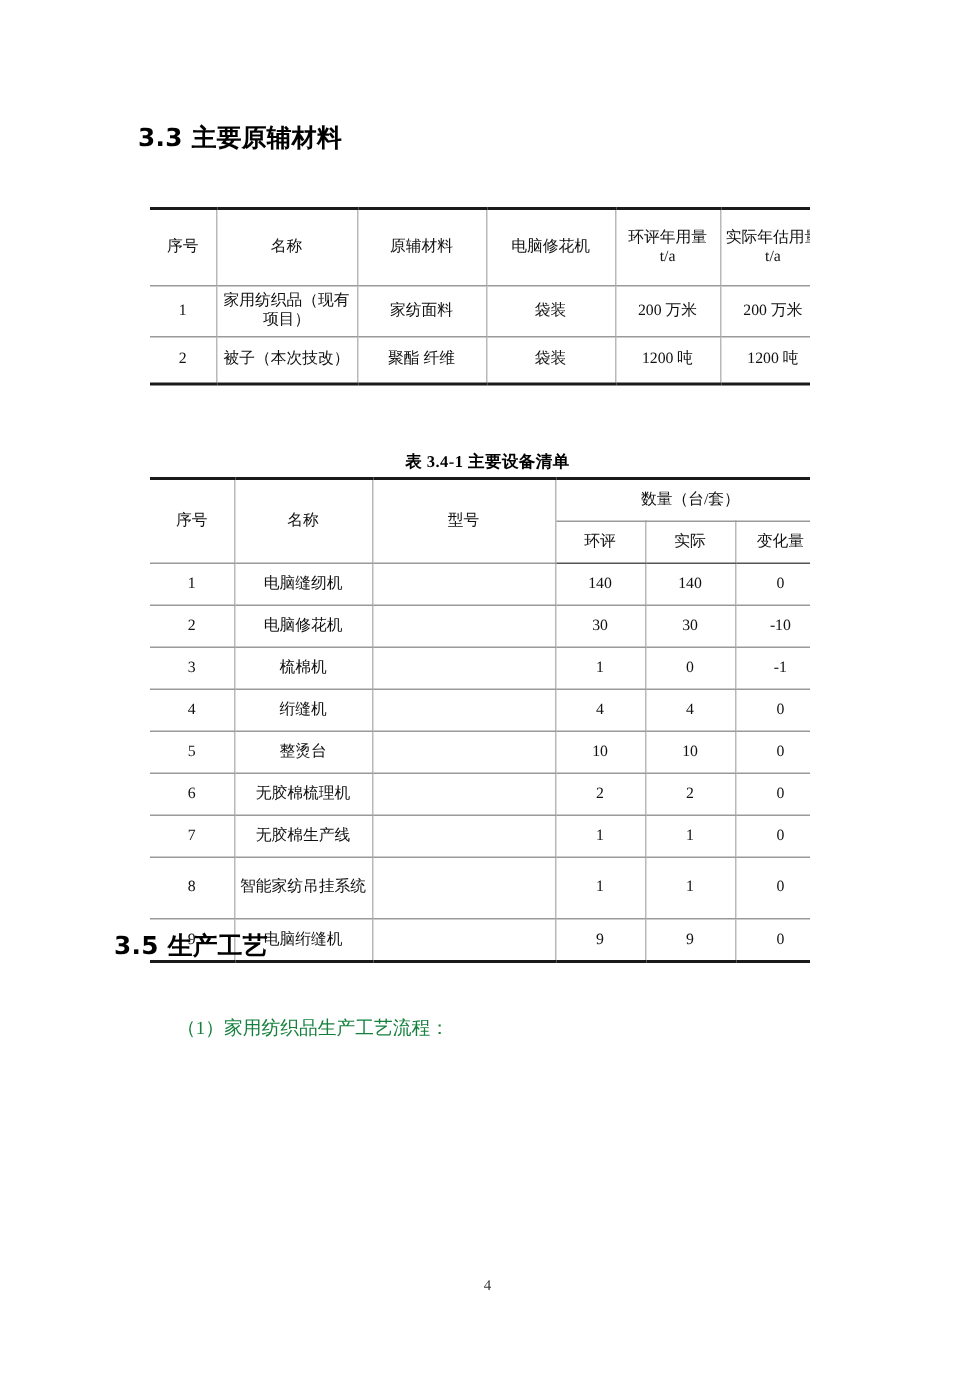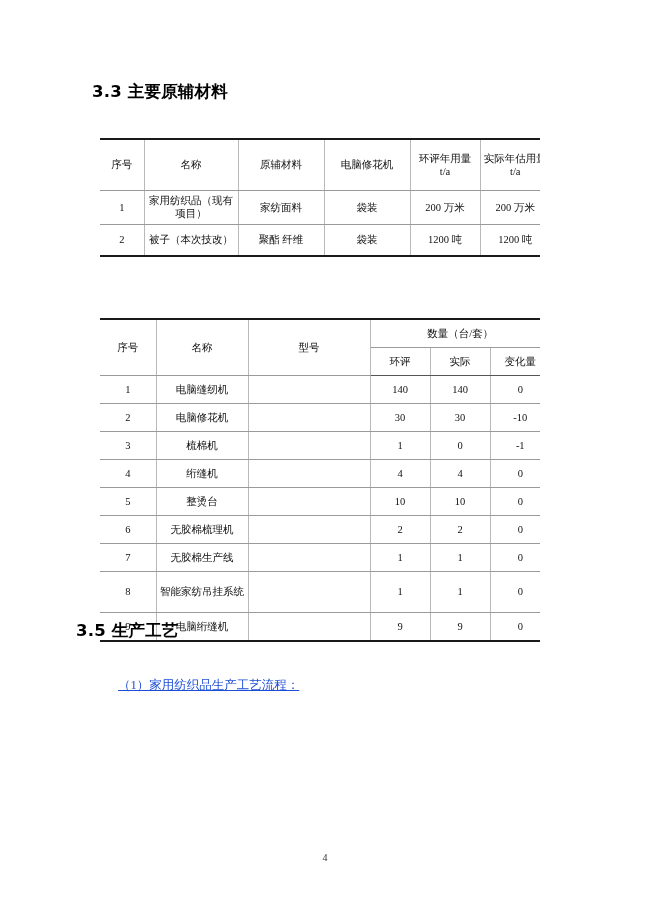"表 3.4-1 主要设备清单" div.table-caption { html: none -> <div>表 3.4-1 主要设备清单</div> }
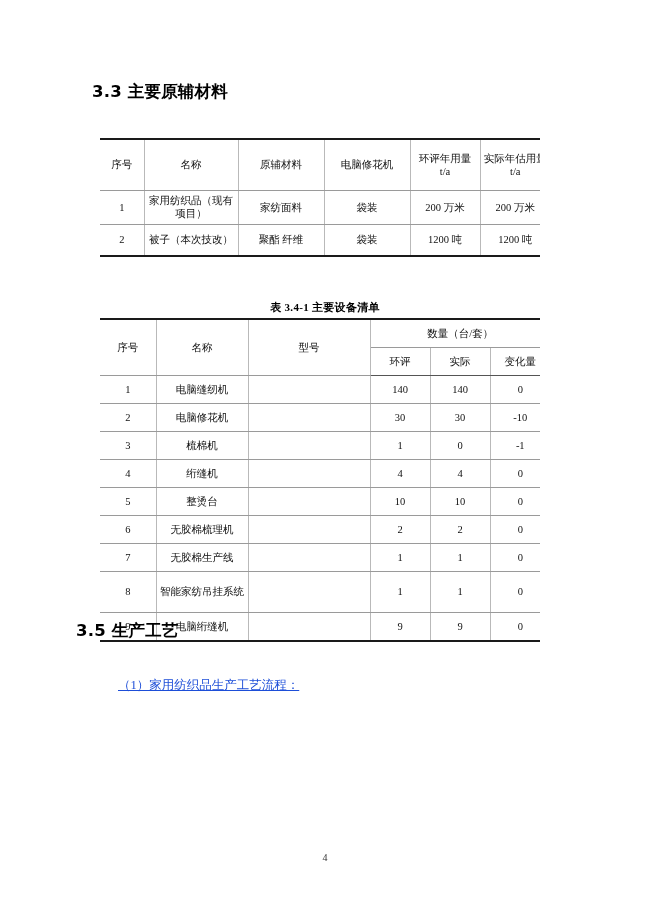"（1）家用纺织品生产工艺流程：" .body-para { color: #1d4ed8 -> #15803d; text-decoration: underline -> none }
